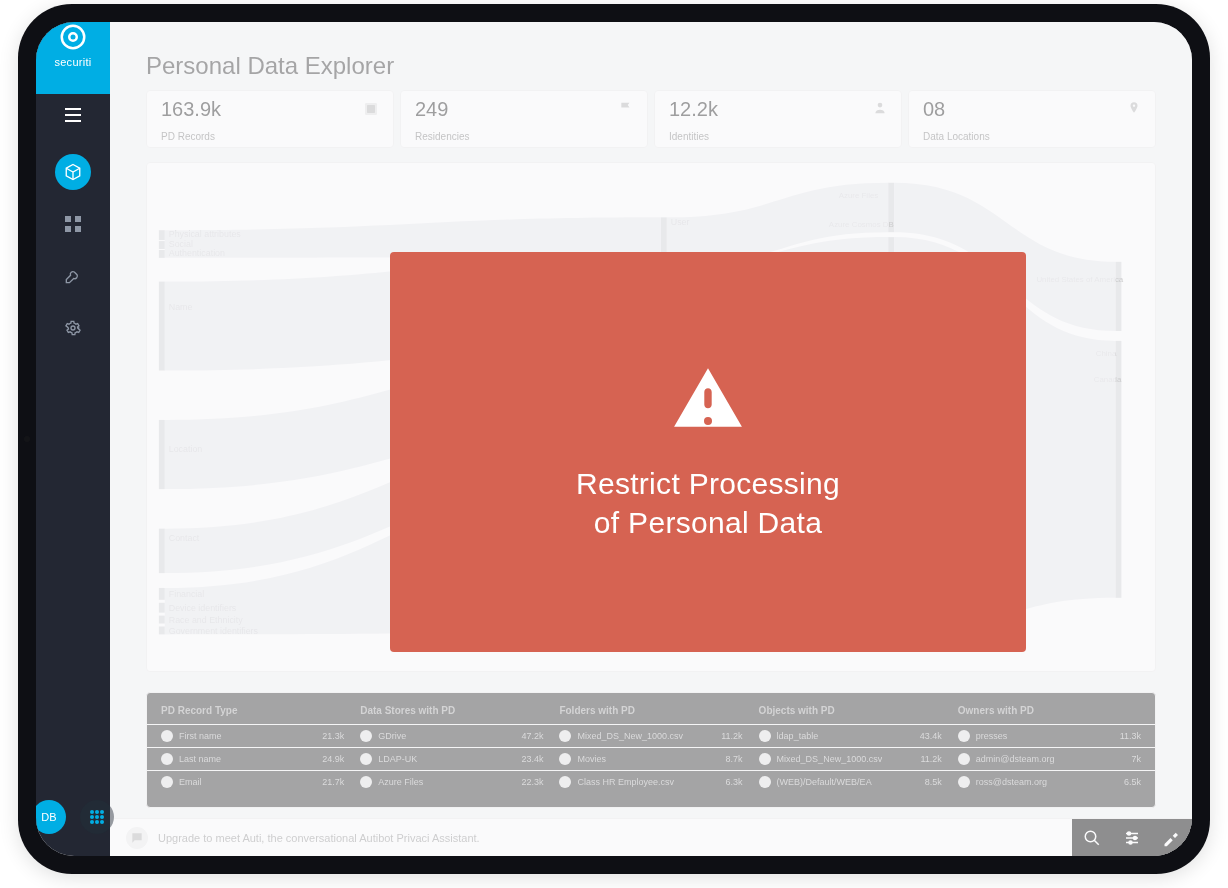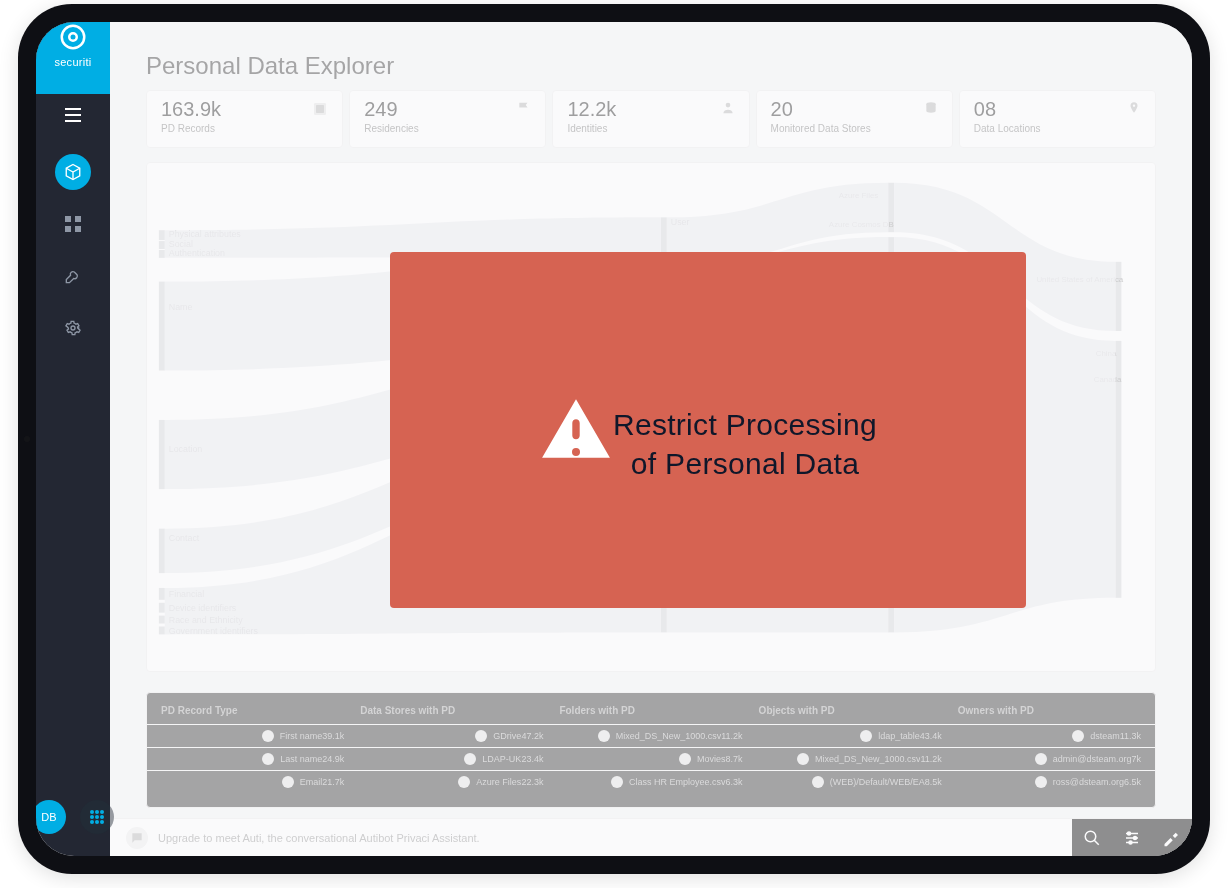"20" div.stat-card { html: <div> <div> <span>20</span> <span>Monitored Data Stores</span> </div> <span><svg> <ellipse></ellipse> <path></path> </svg></span> </div> -> none }
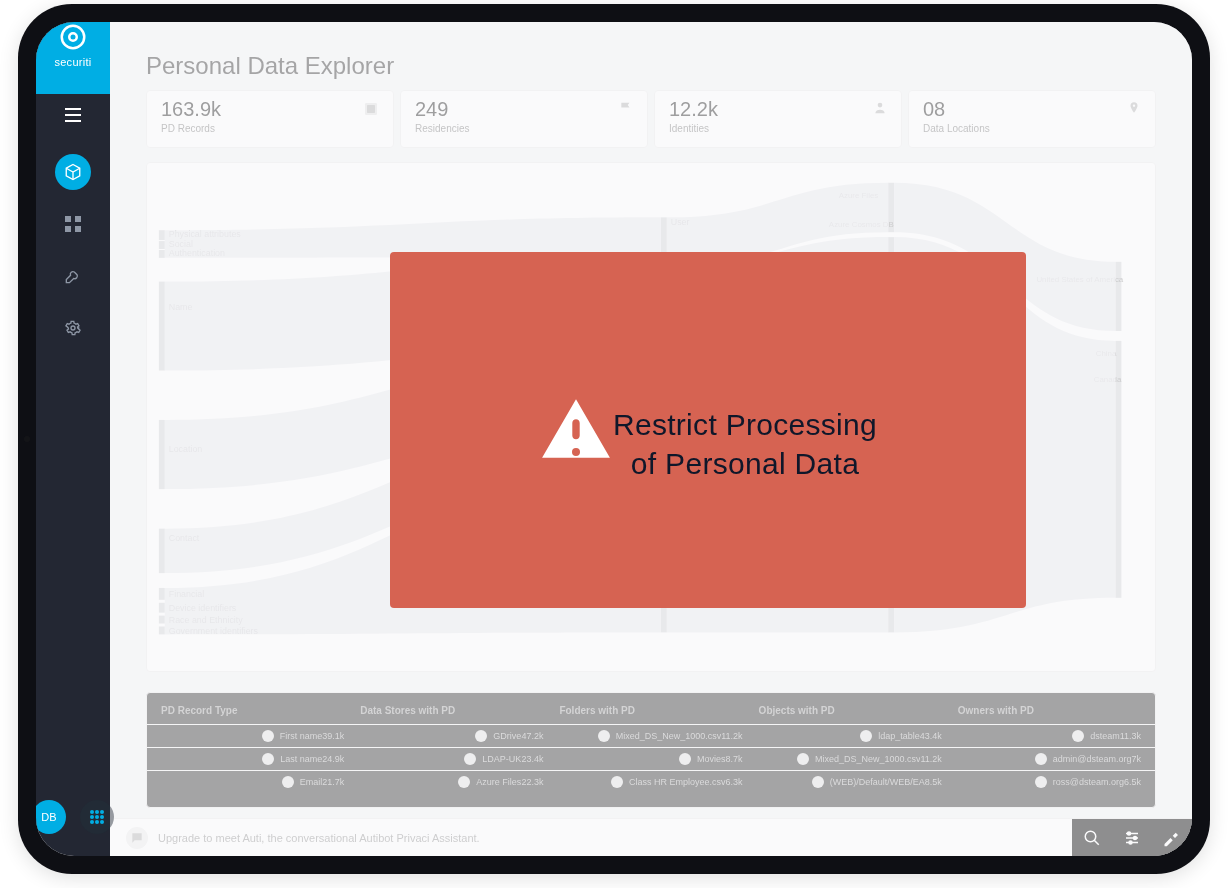"PD Records" .stat-label { margin-top: 4px -> 12px }
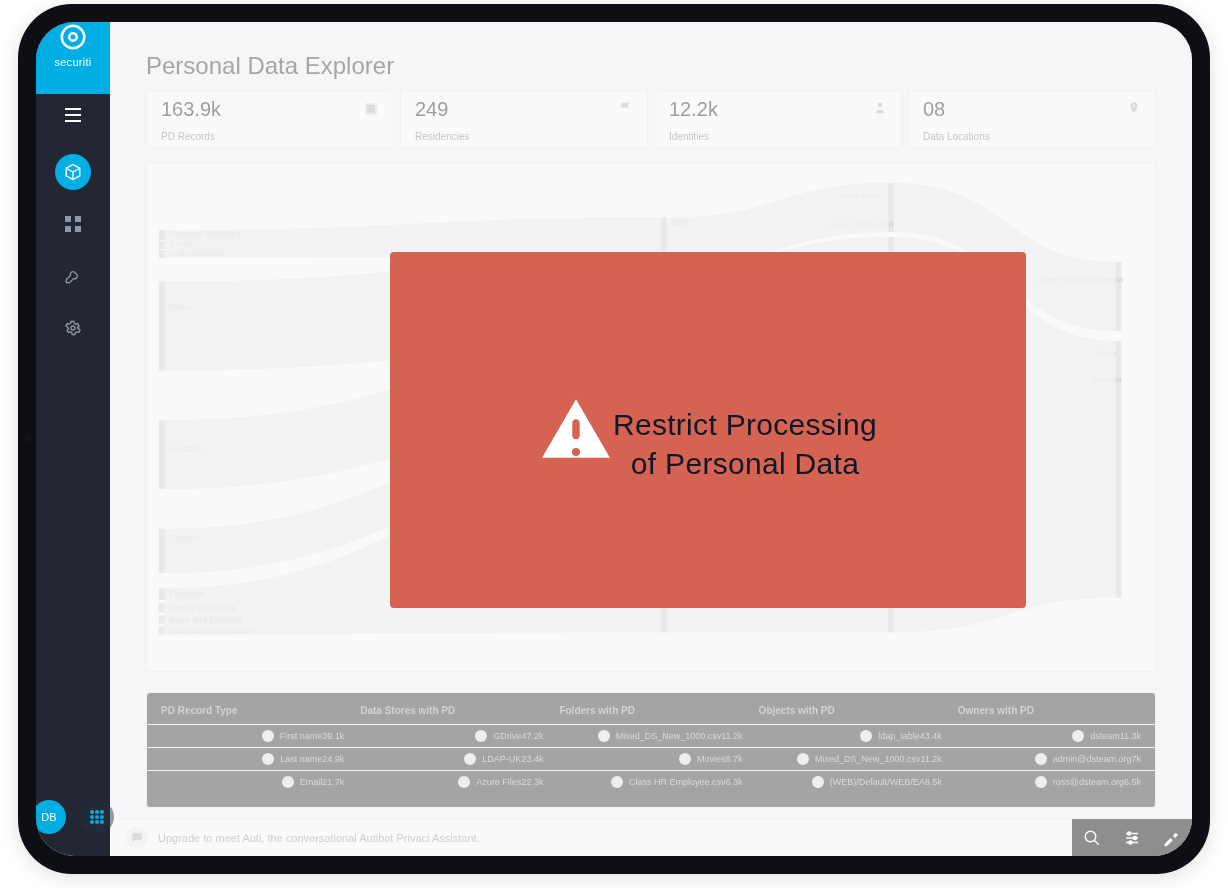"Restrict Processing" .modal { color: #0f172a -> #ffffff; flex-direction: none -> column; height: 356px -> 400px }
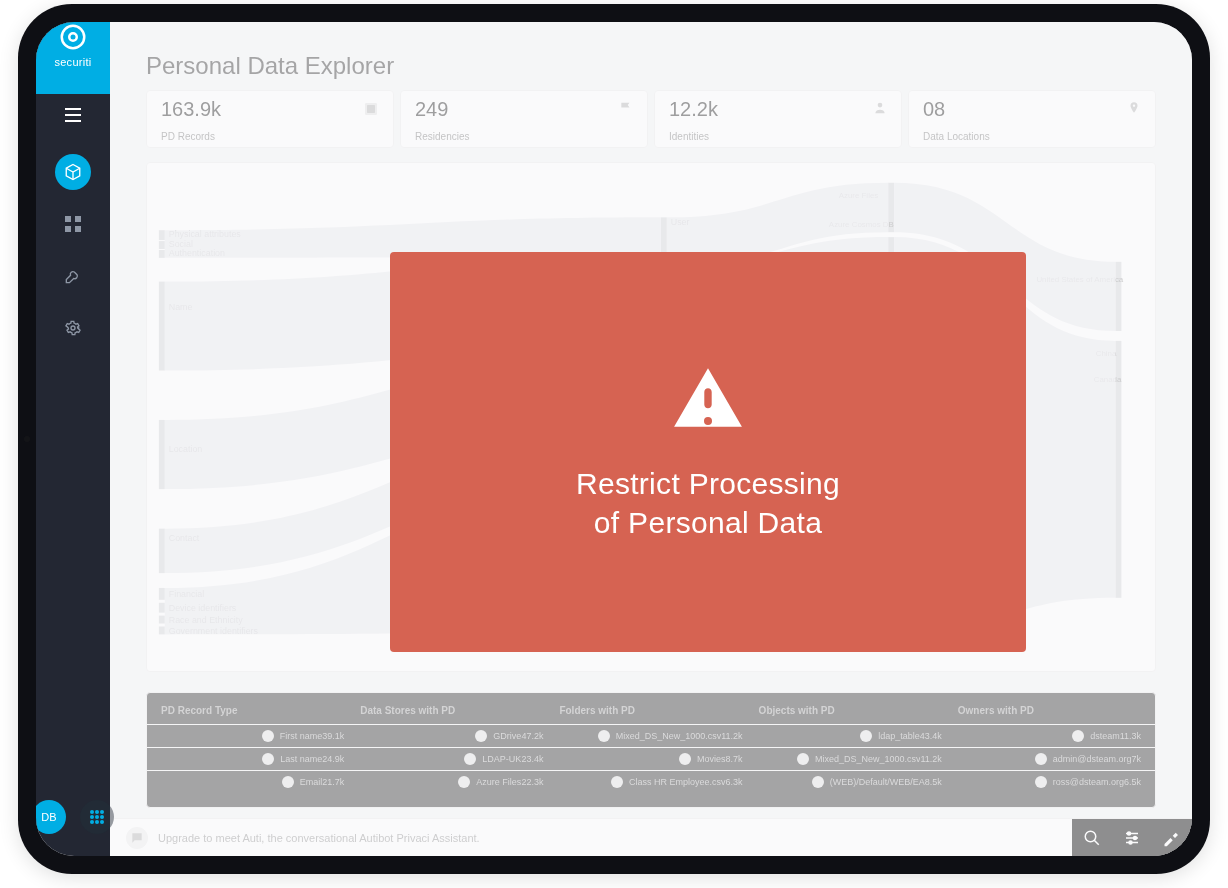"First name" .td-group { justify-content: flex-end -> space-between }
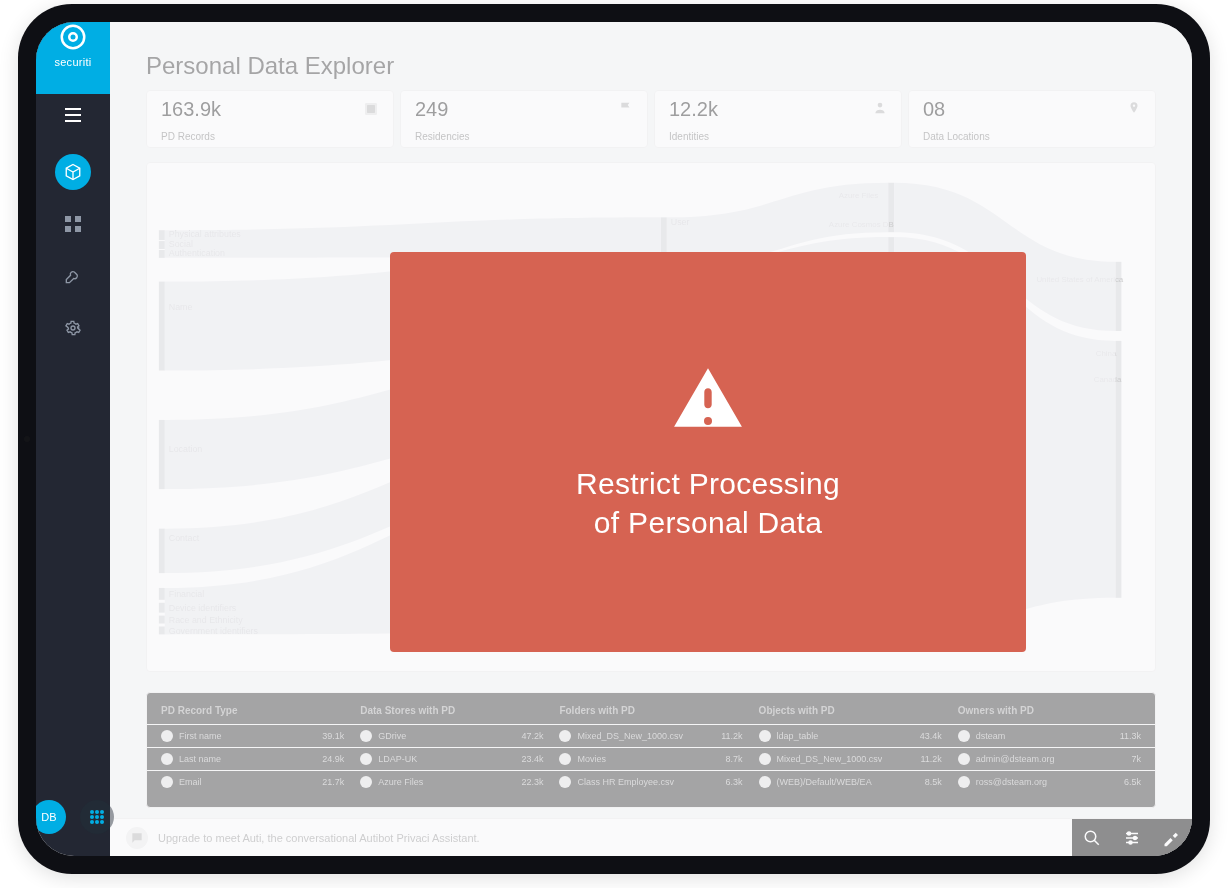"39.1k" span.td-val { text: 39.1k -> 21.3k }
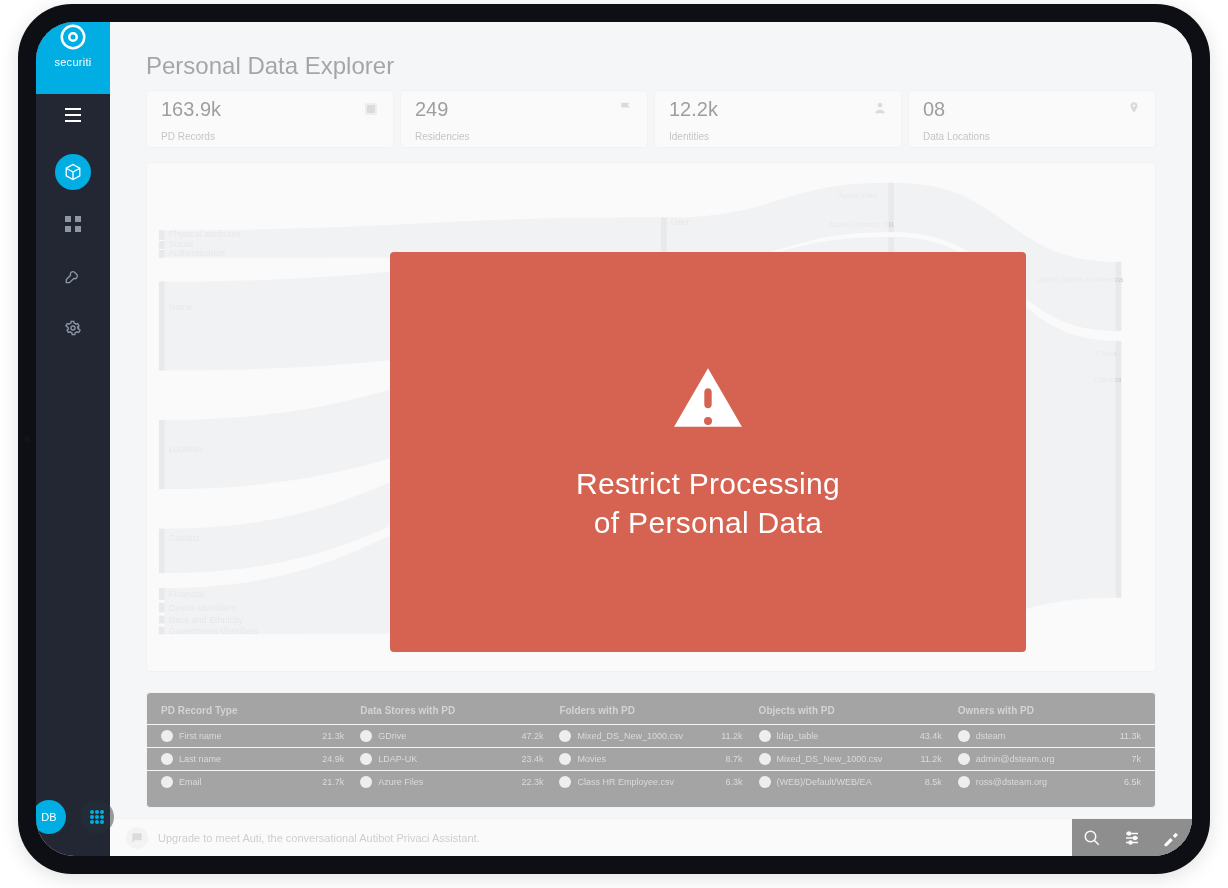"dsteam" span { text: dsteam -> presses }
